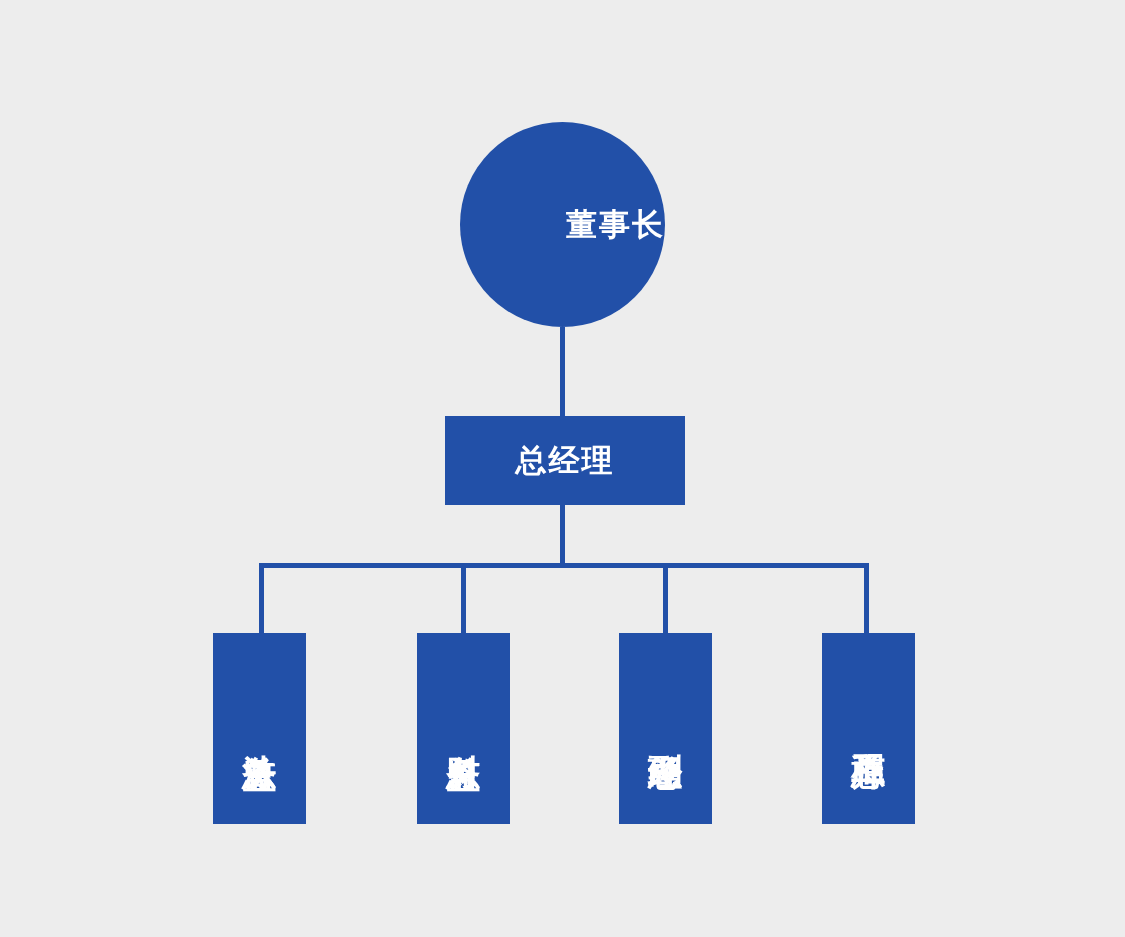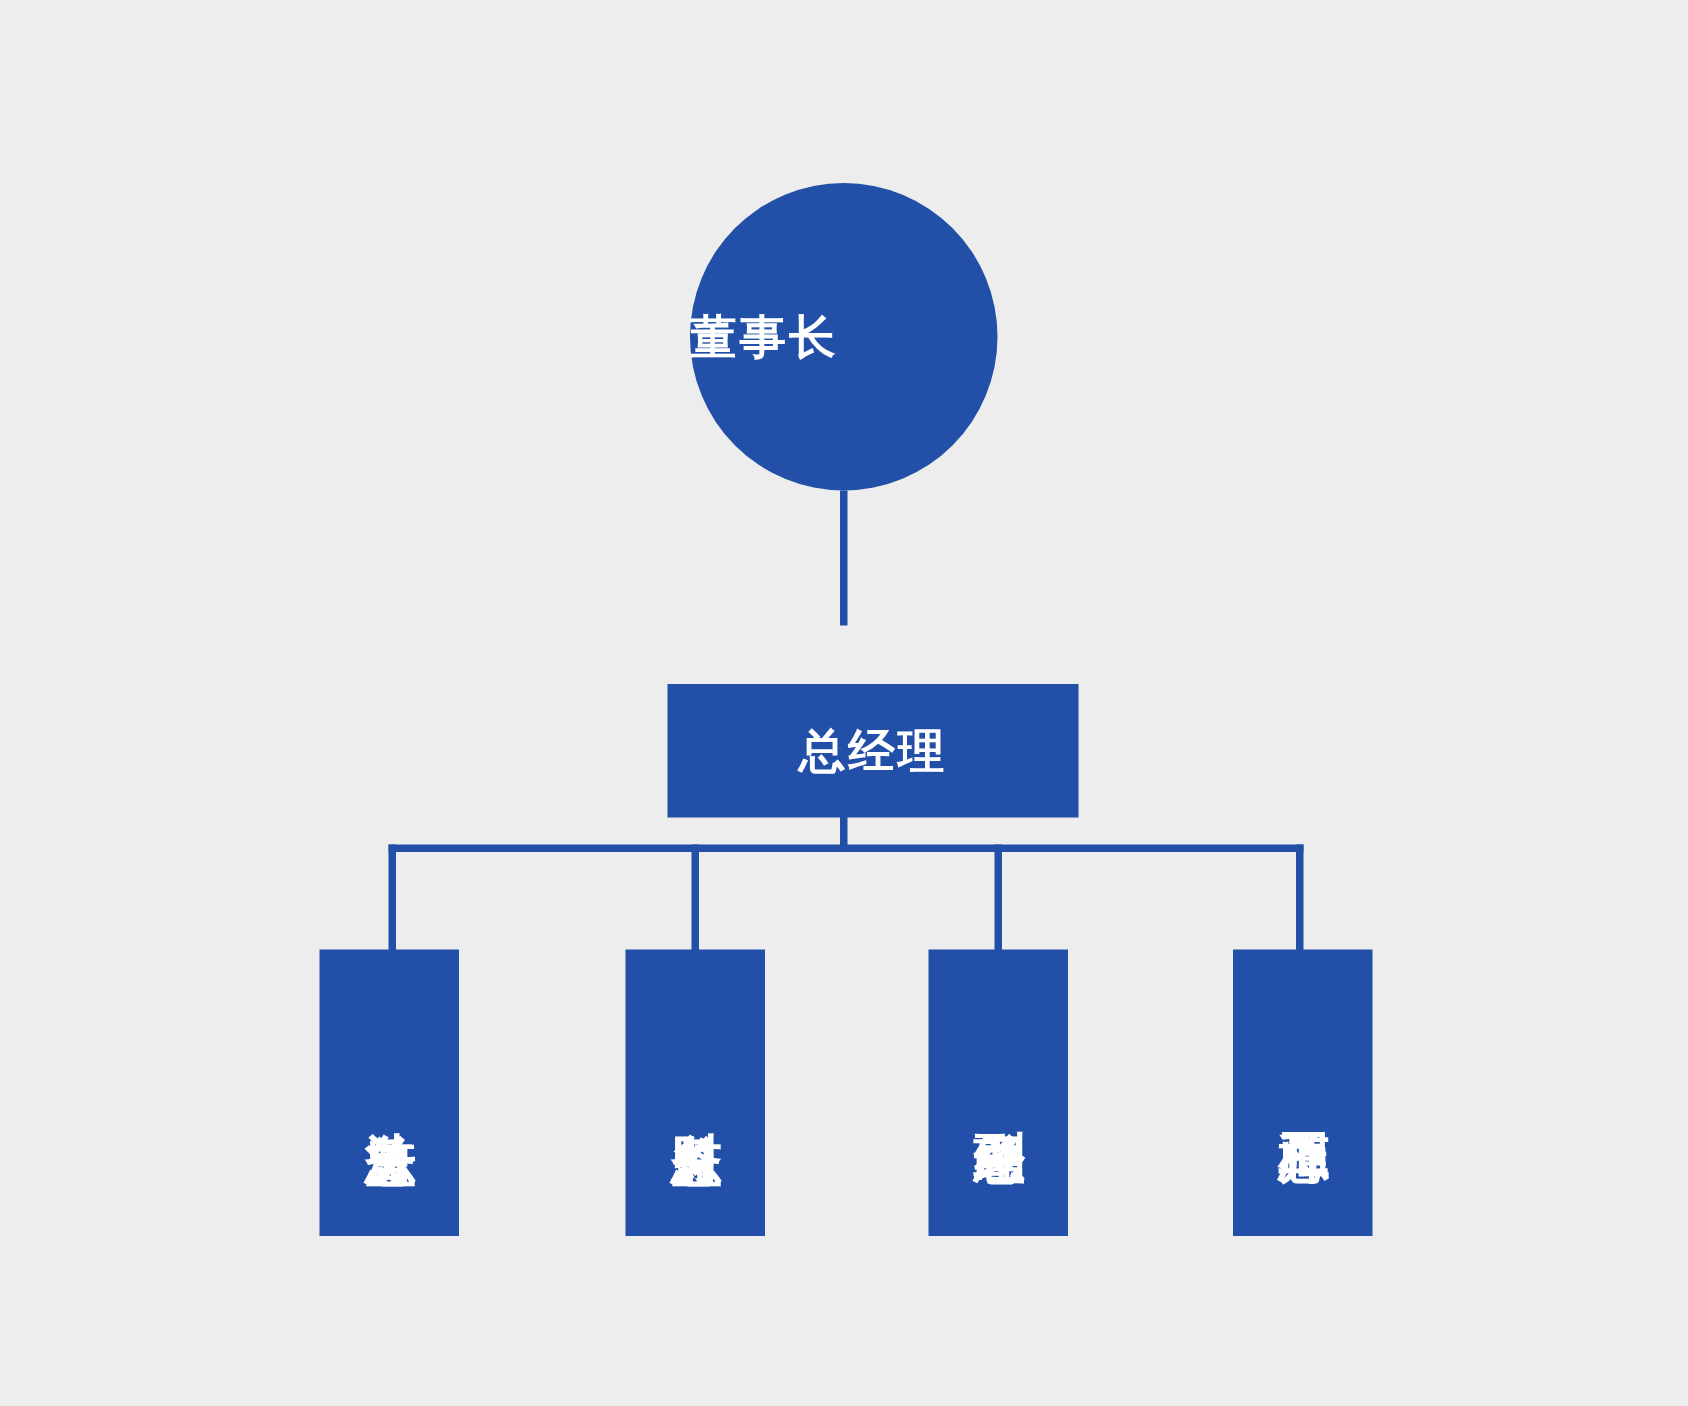"董事长" .node-circle { justify-content: flex-start -> flex-end }
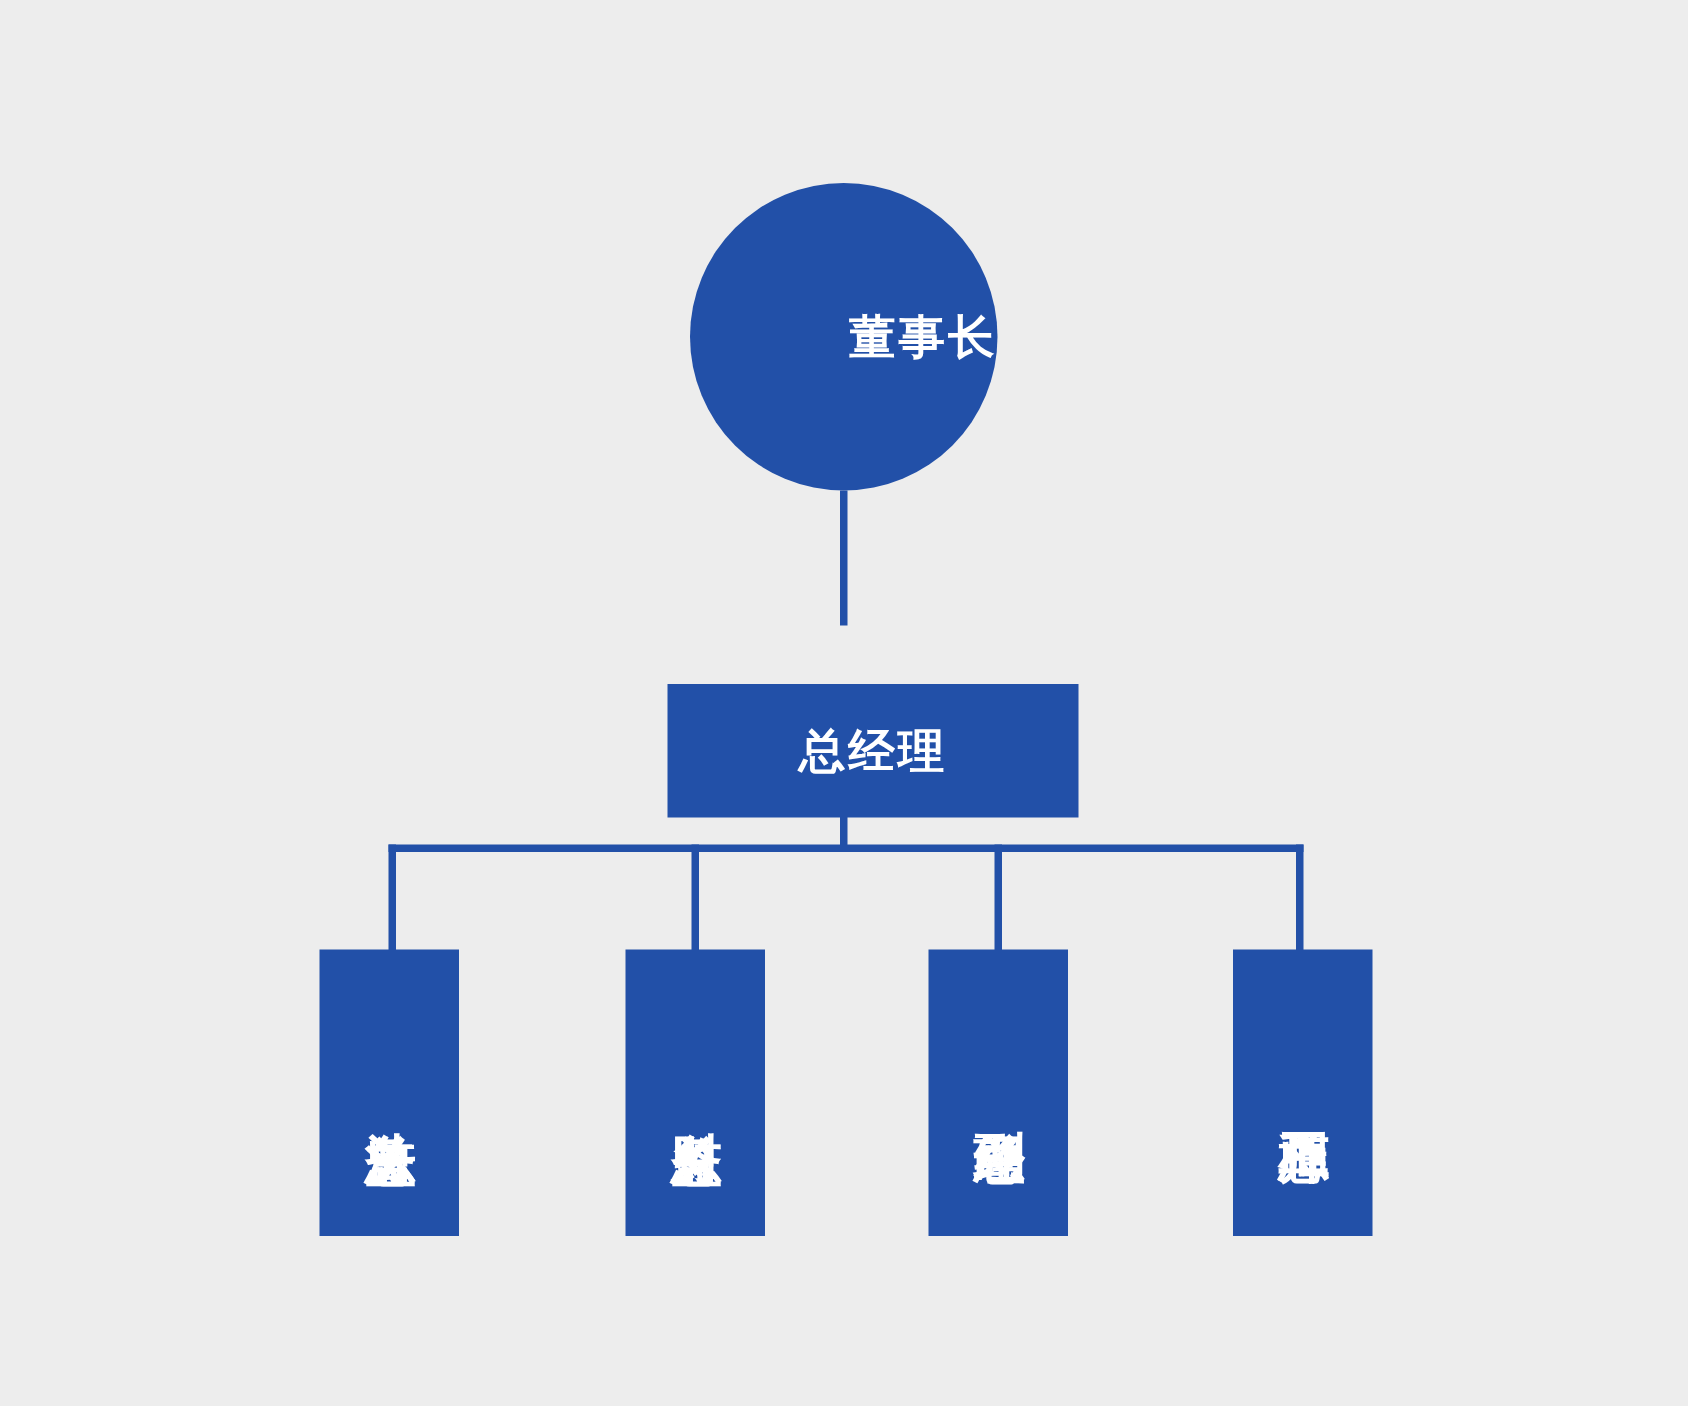"总经理" .node-rect-wide { margin-top: 40px -> none; width: 274px -> 240px }
